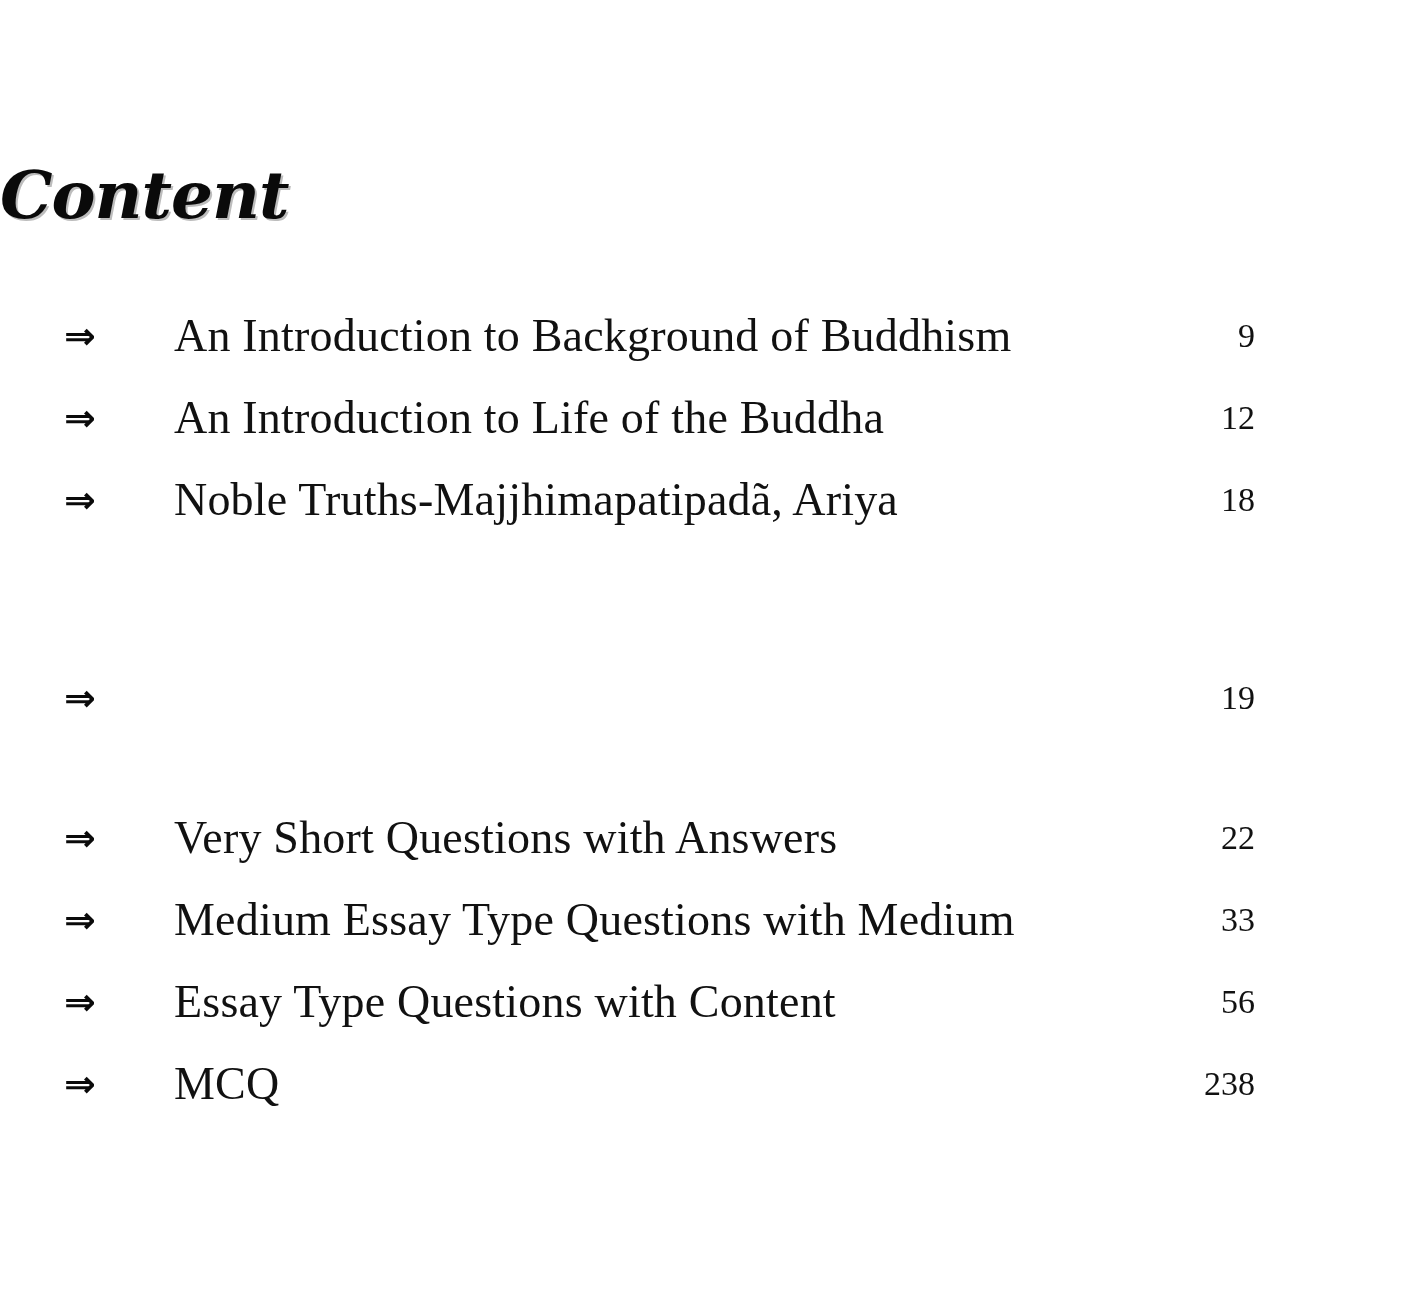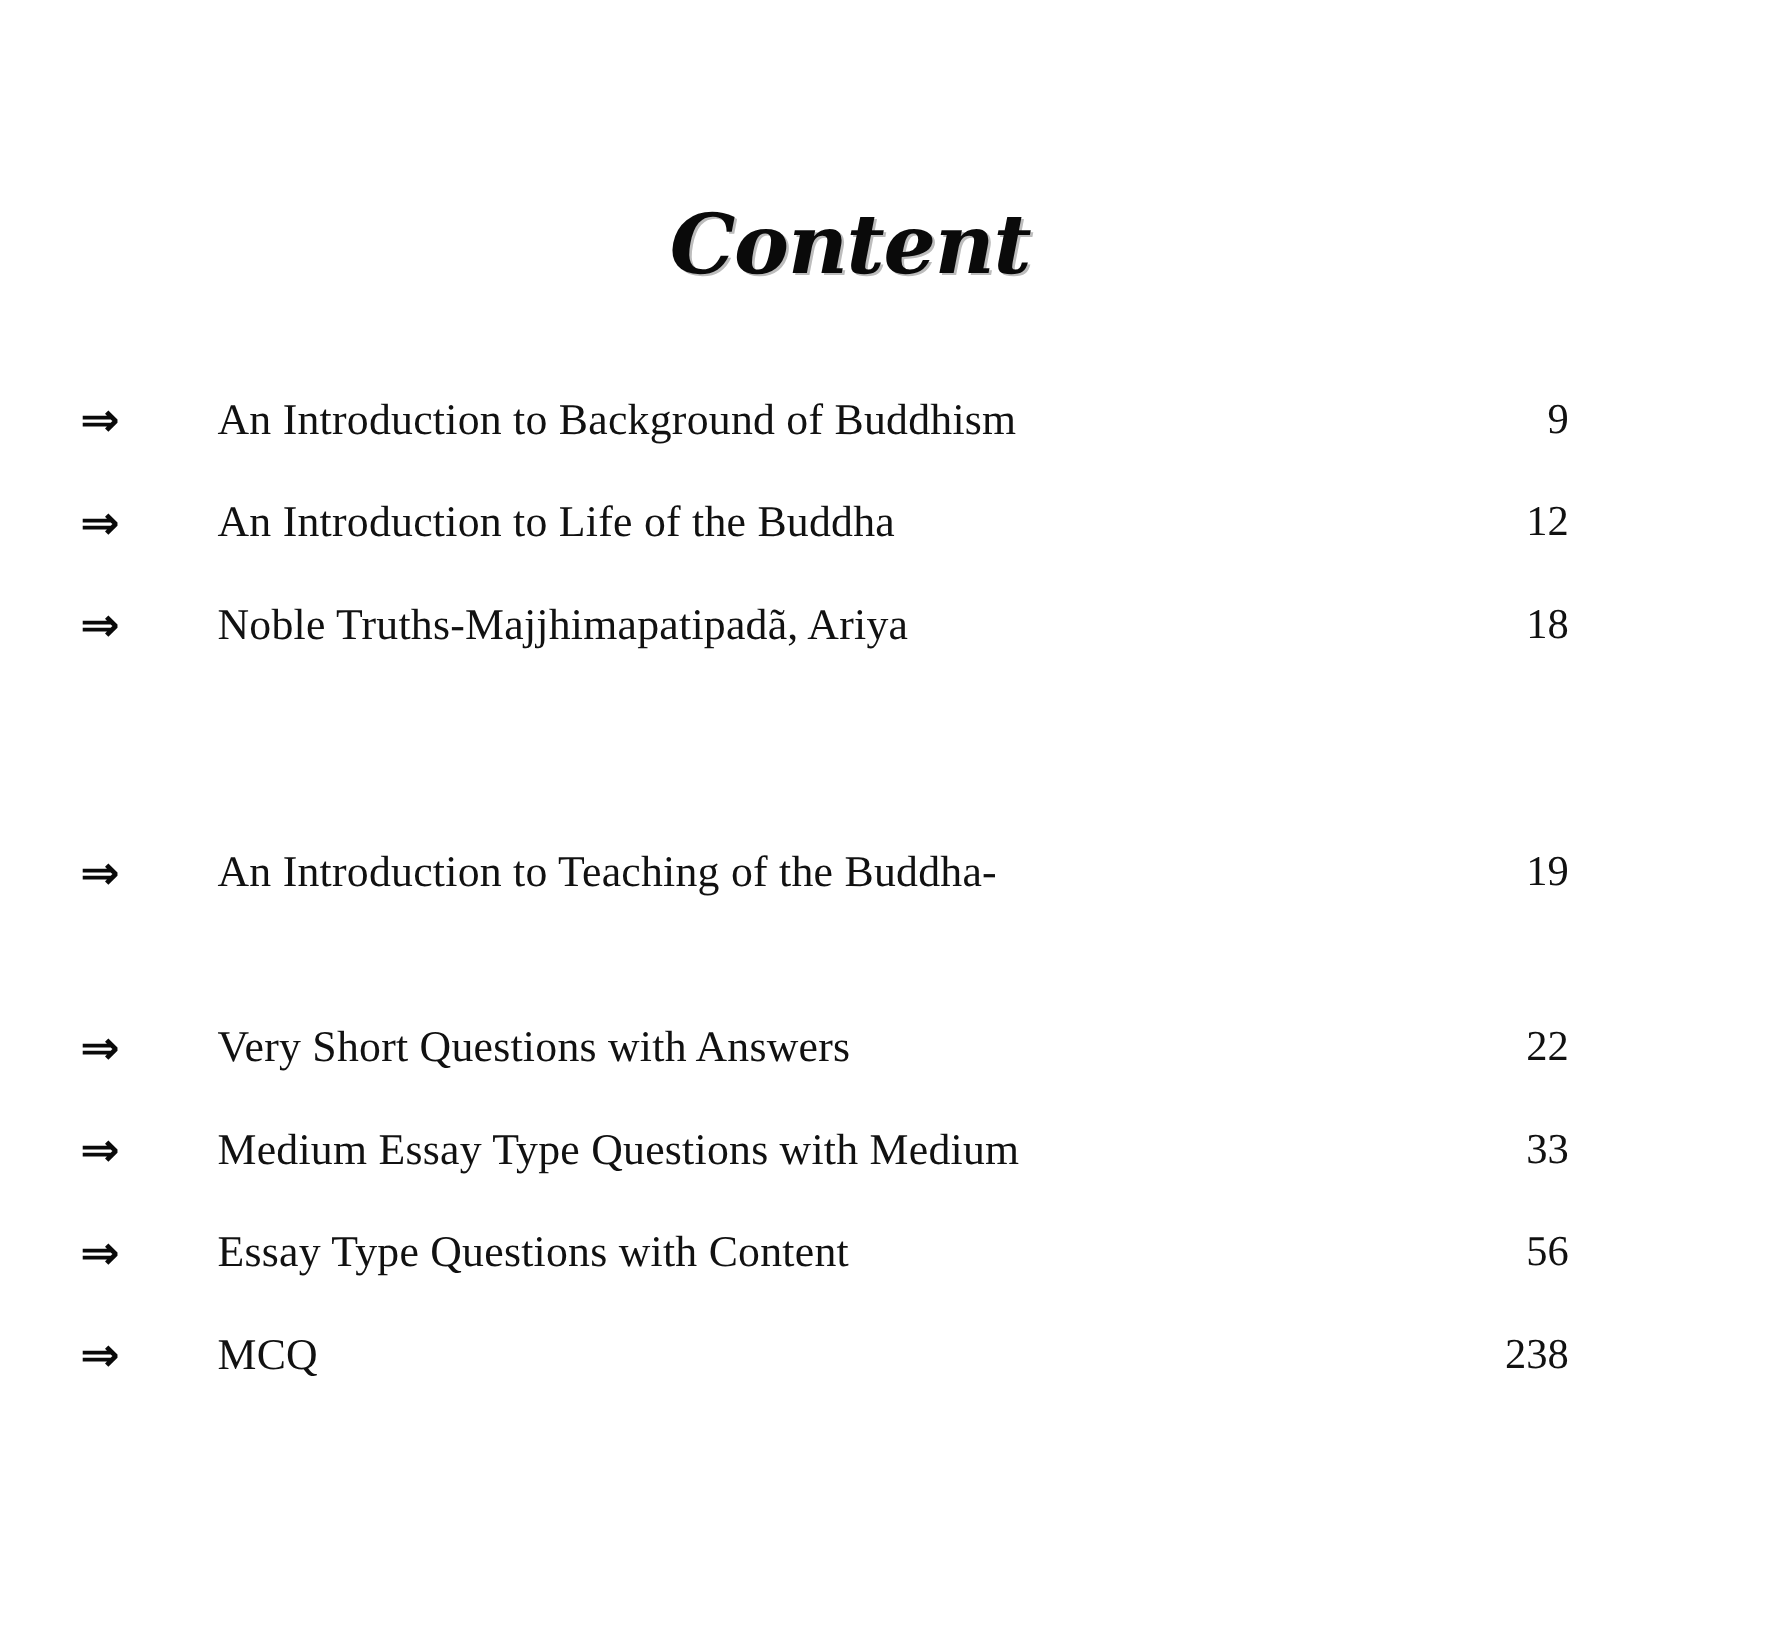"Content" .page-title { text-align: center -> none }
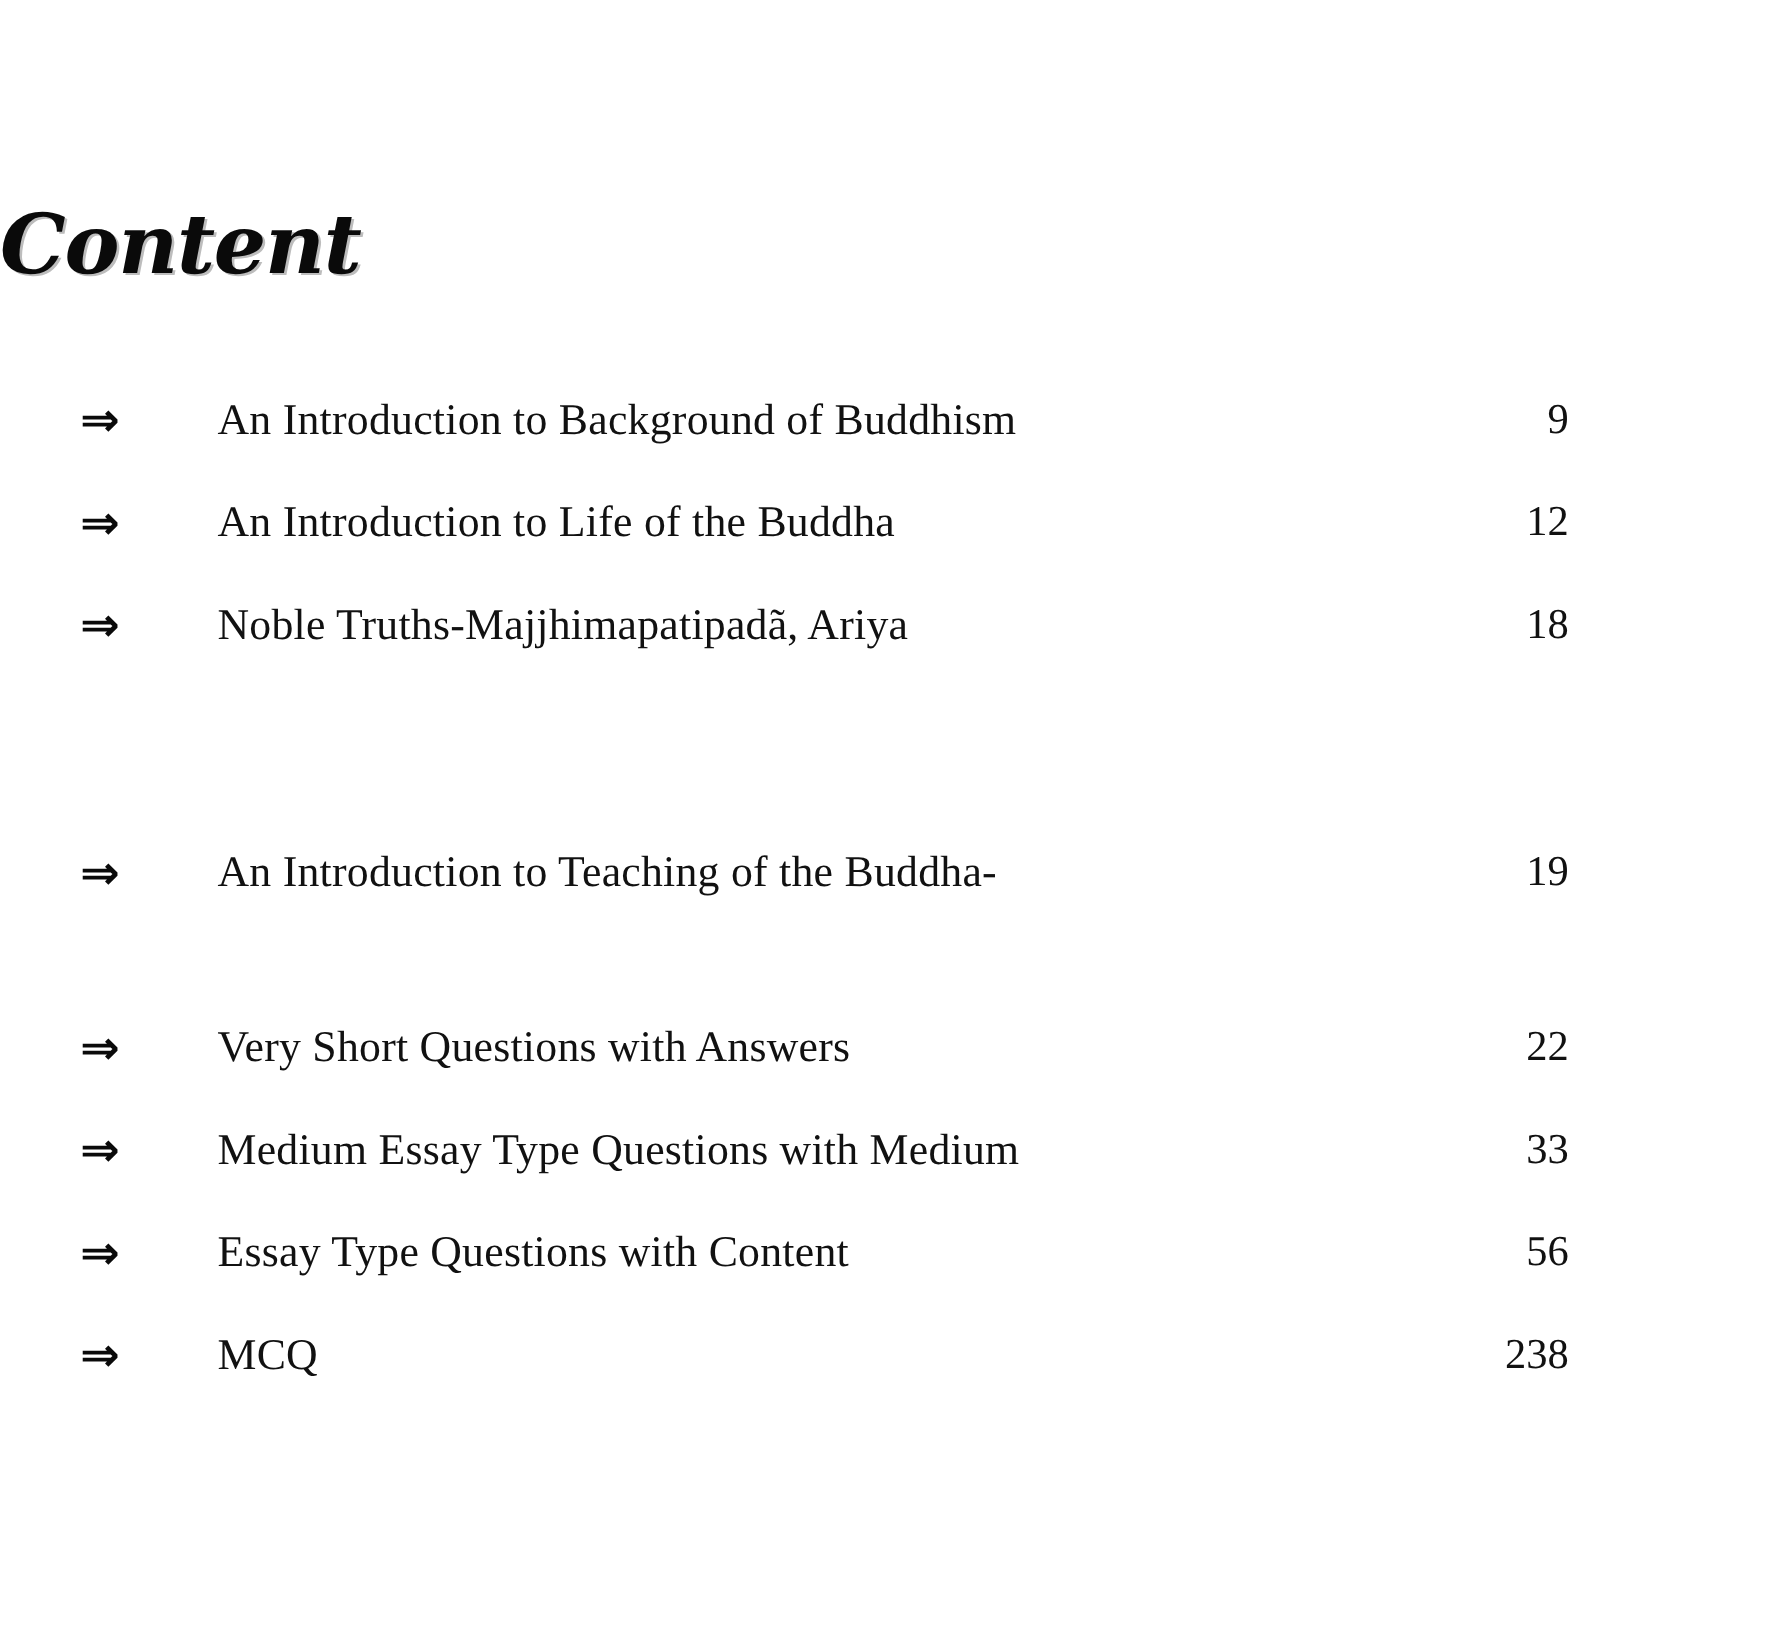"An Introduction to Background of" .toc-text { font-size: 35px -> 46px }
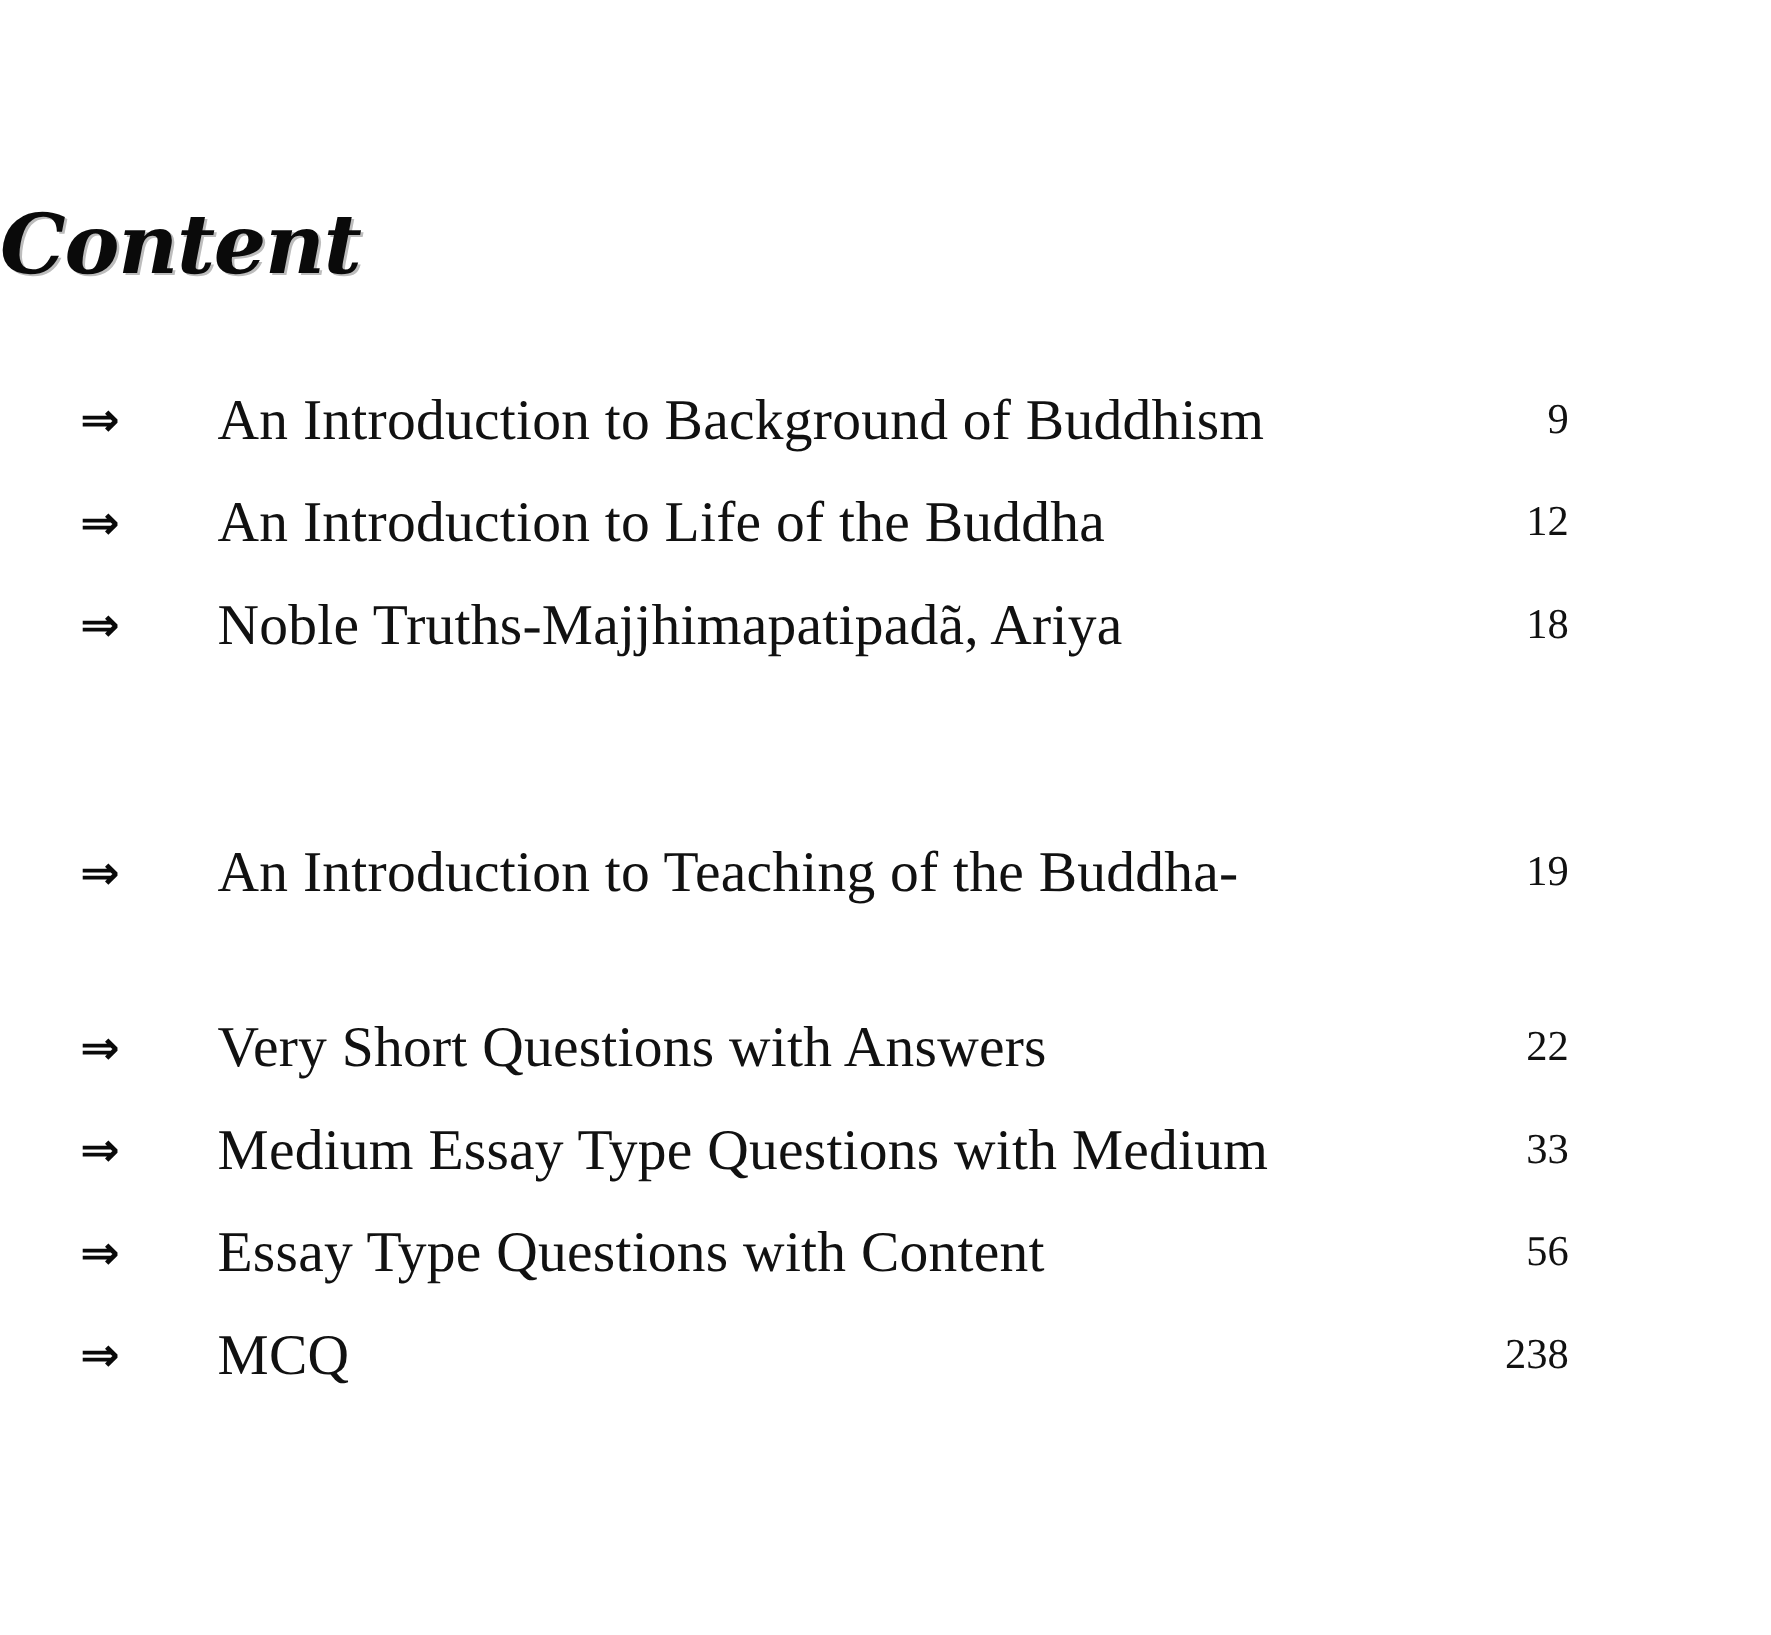"An Introduction to Teaching of" span.toc-line { html: <span>An Introduction to Teaching of the Buddha-</span> -> none }
